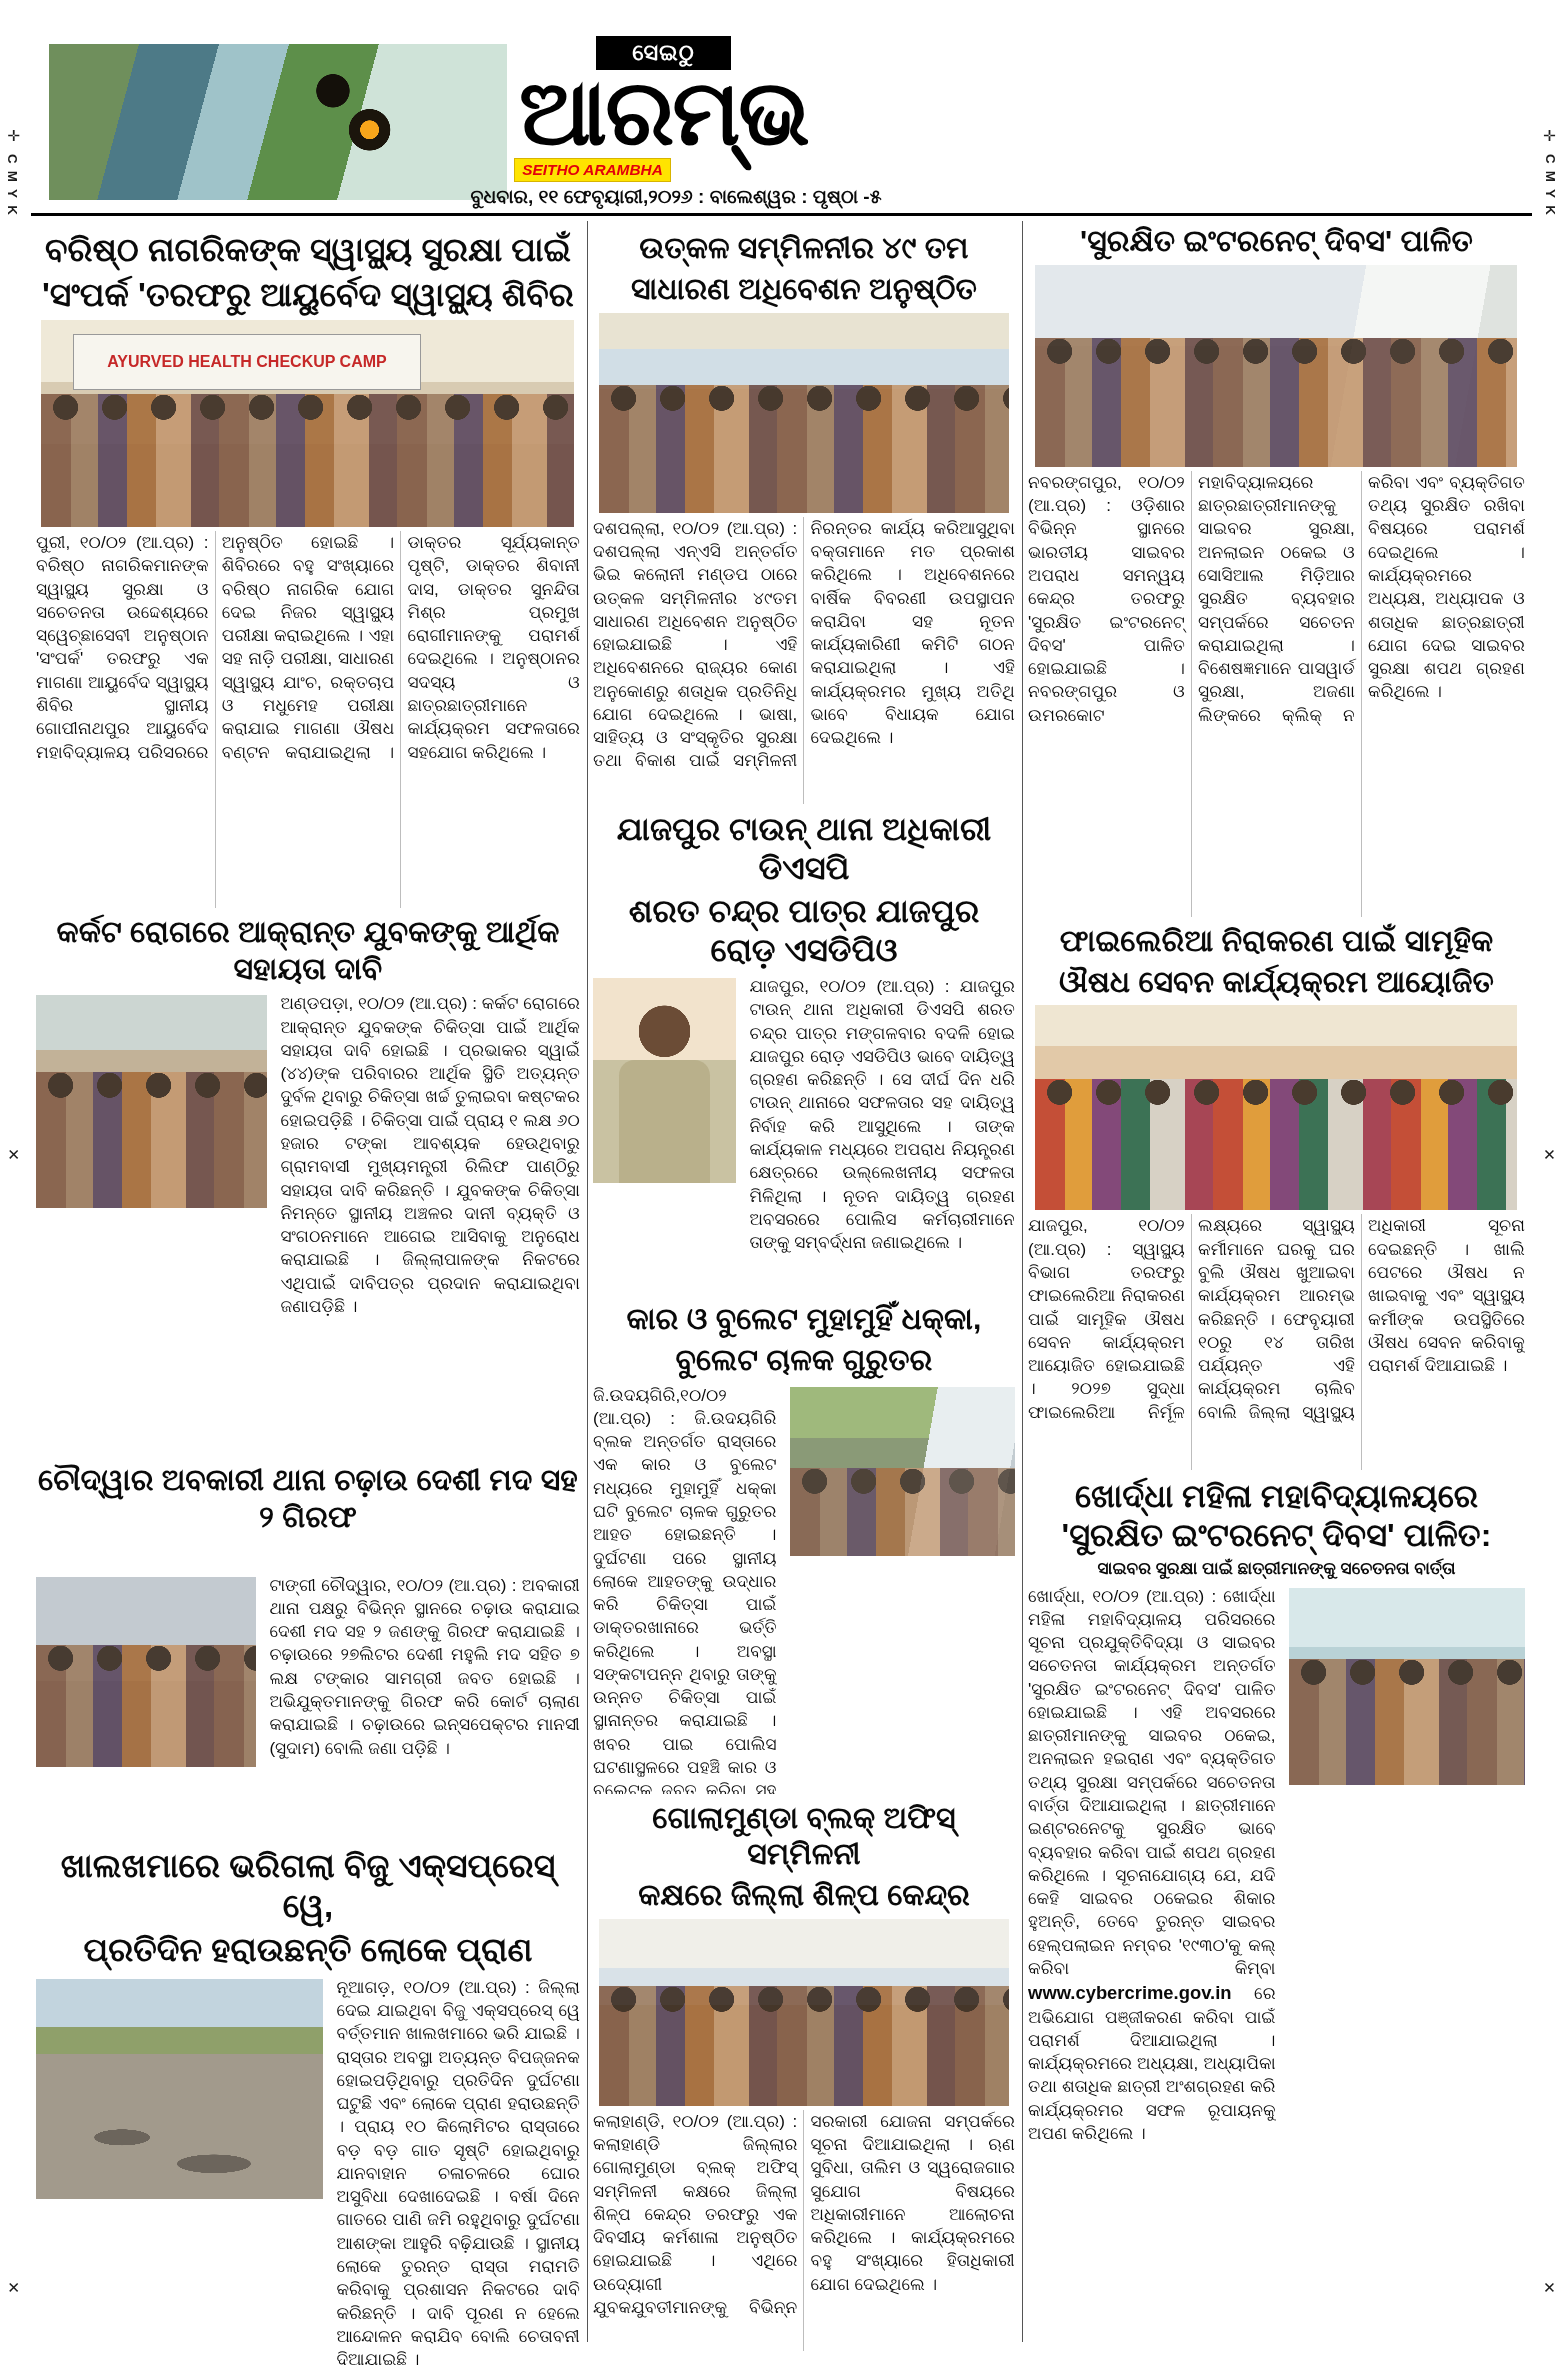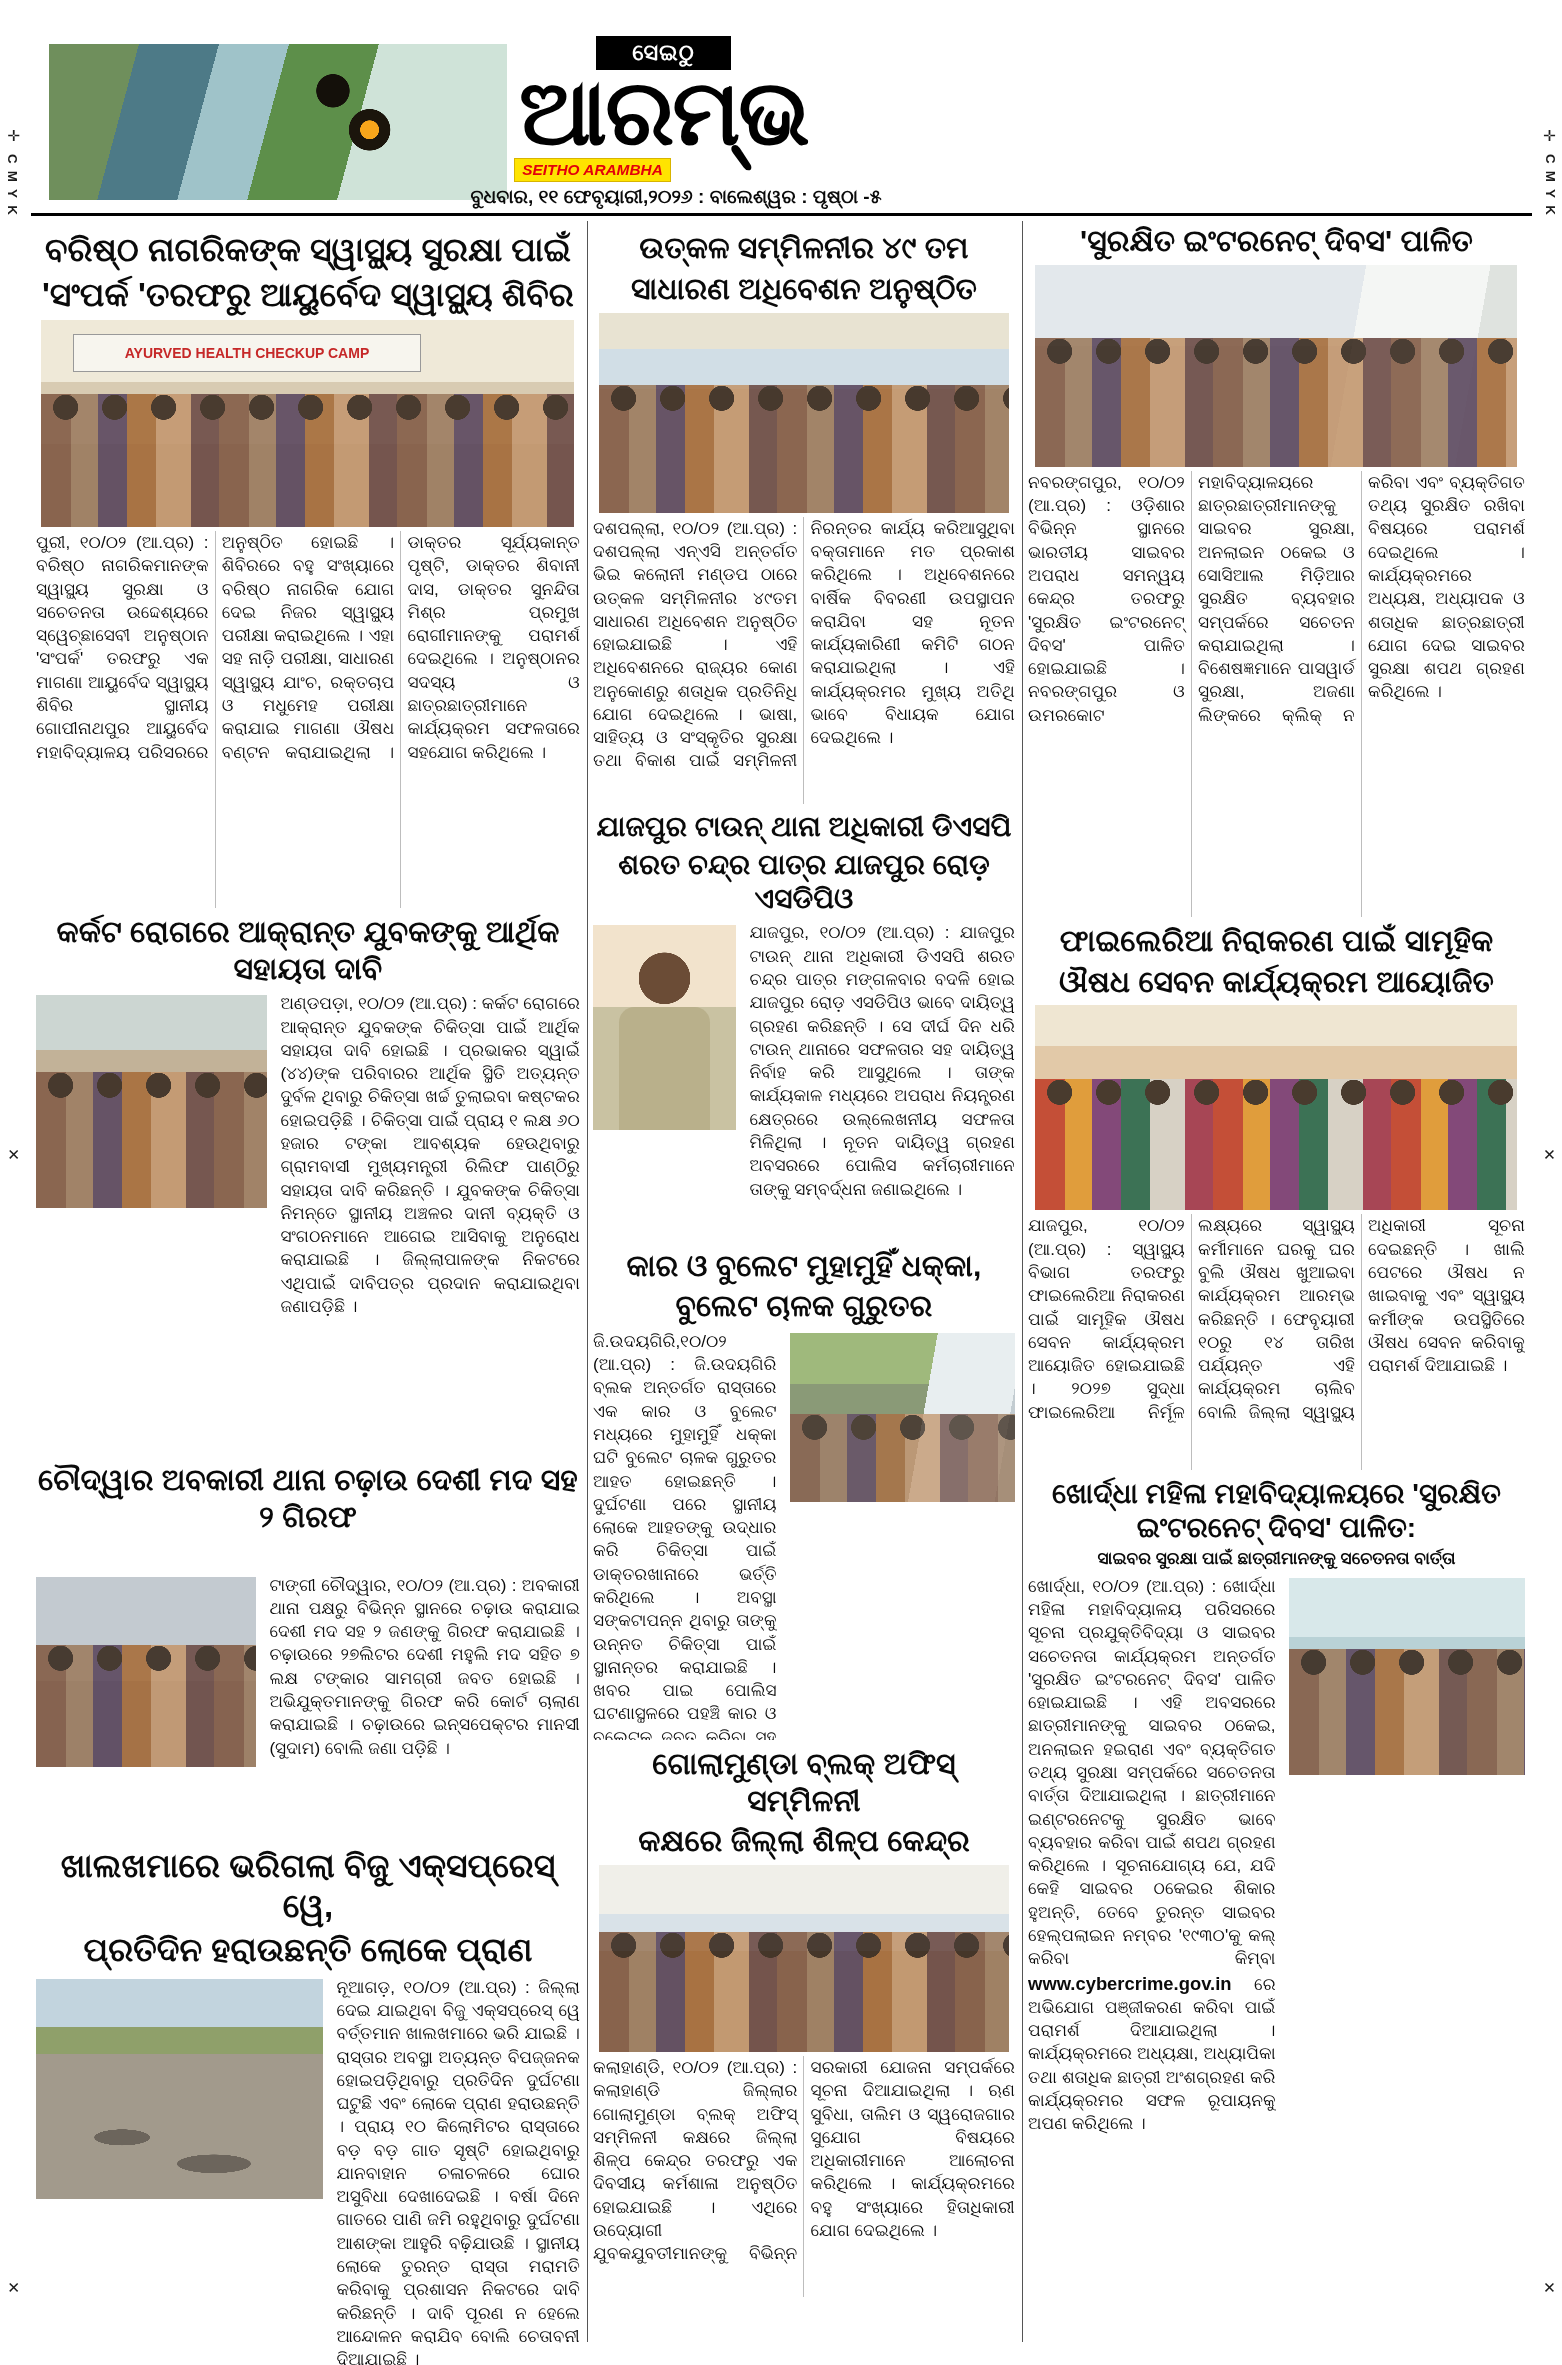"AYURVED HEALTH CHECKUP CAMP" .banner { font-size: 14px -> 16px; padding: 10px 2px -> 18px 2px }
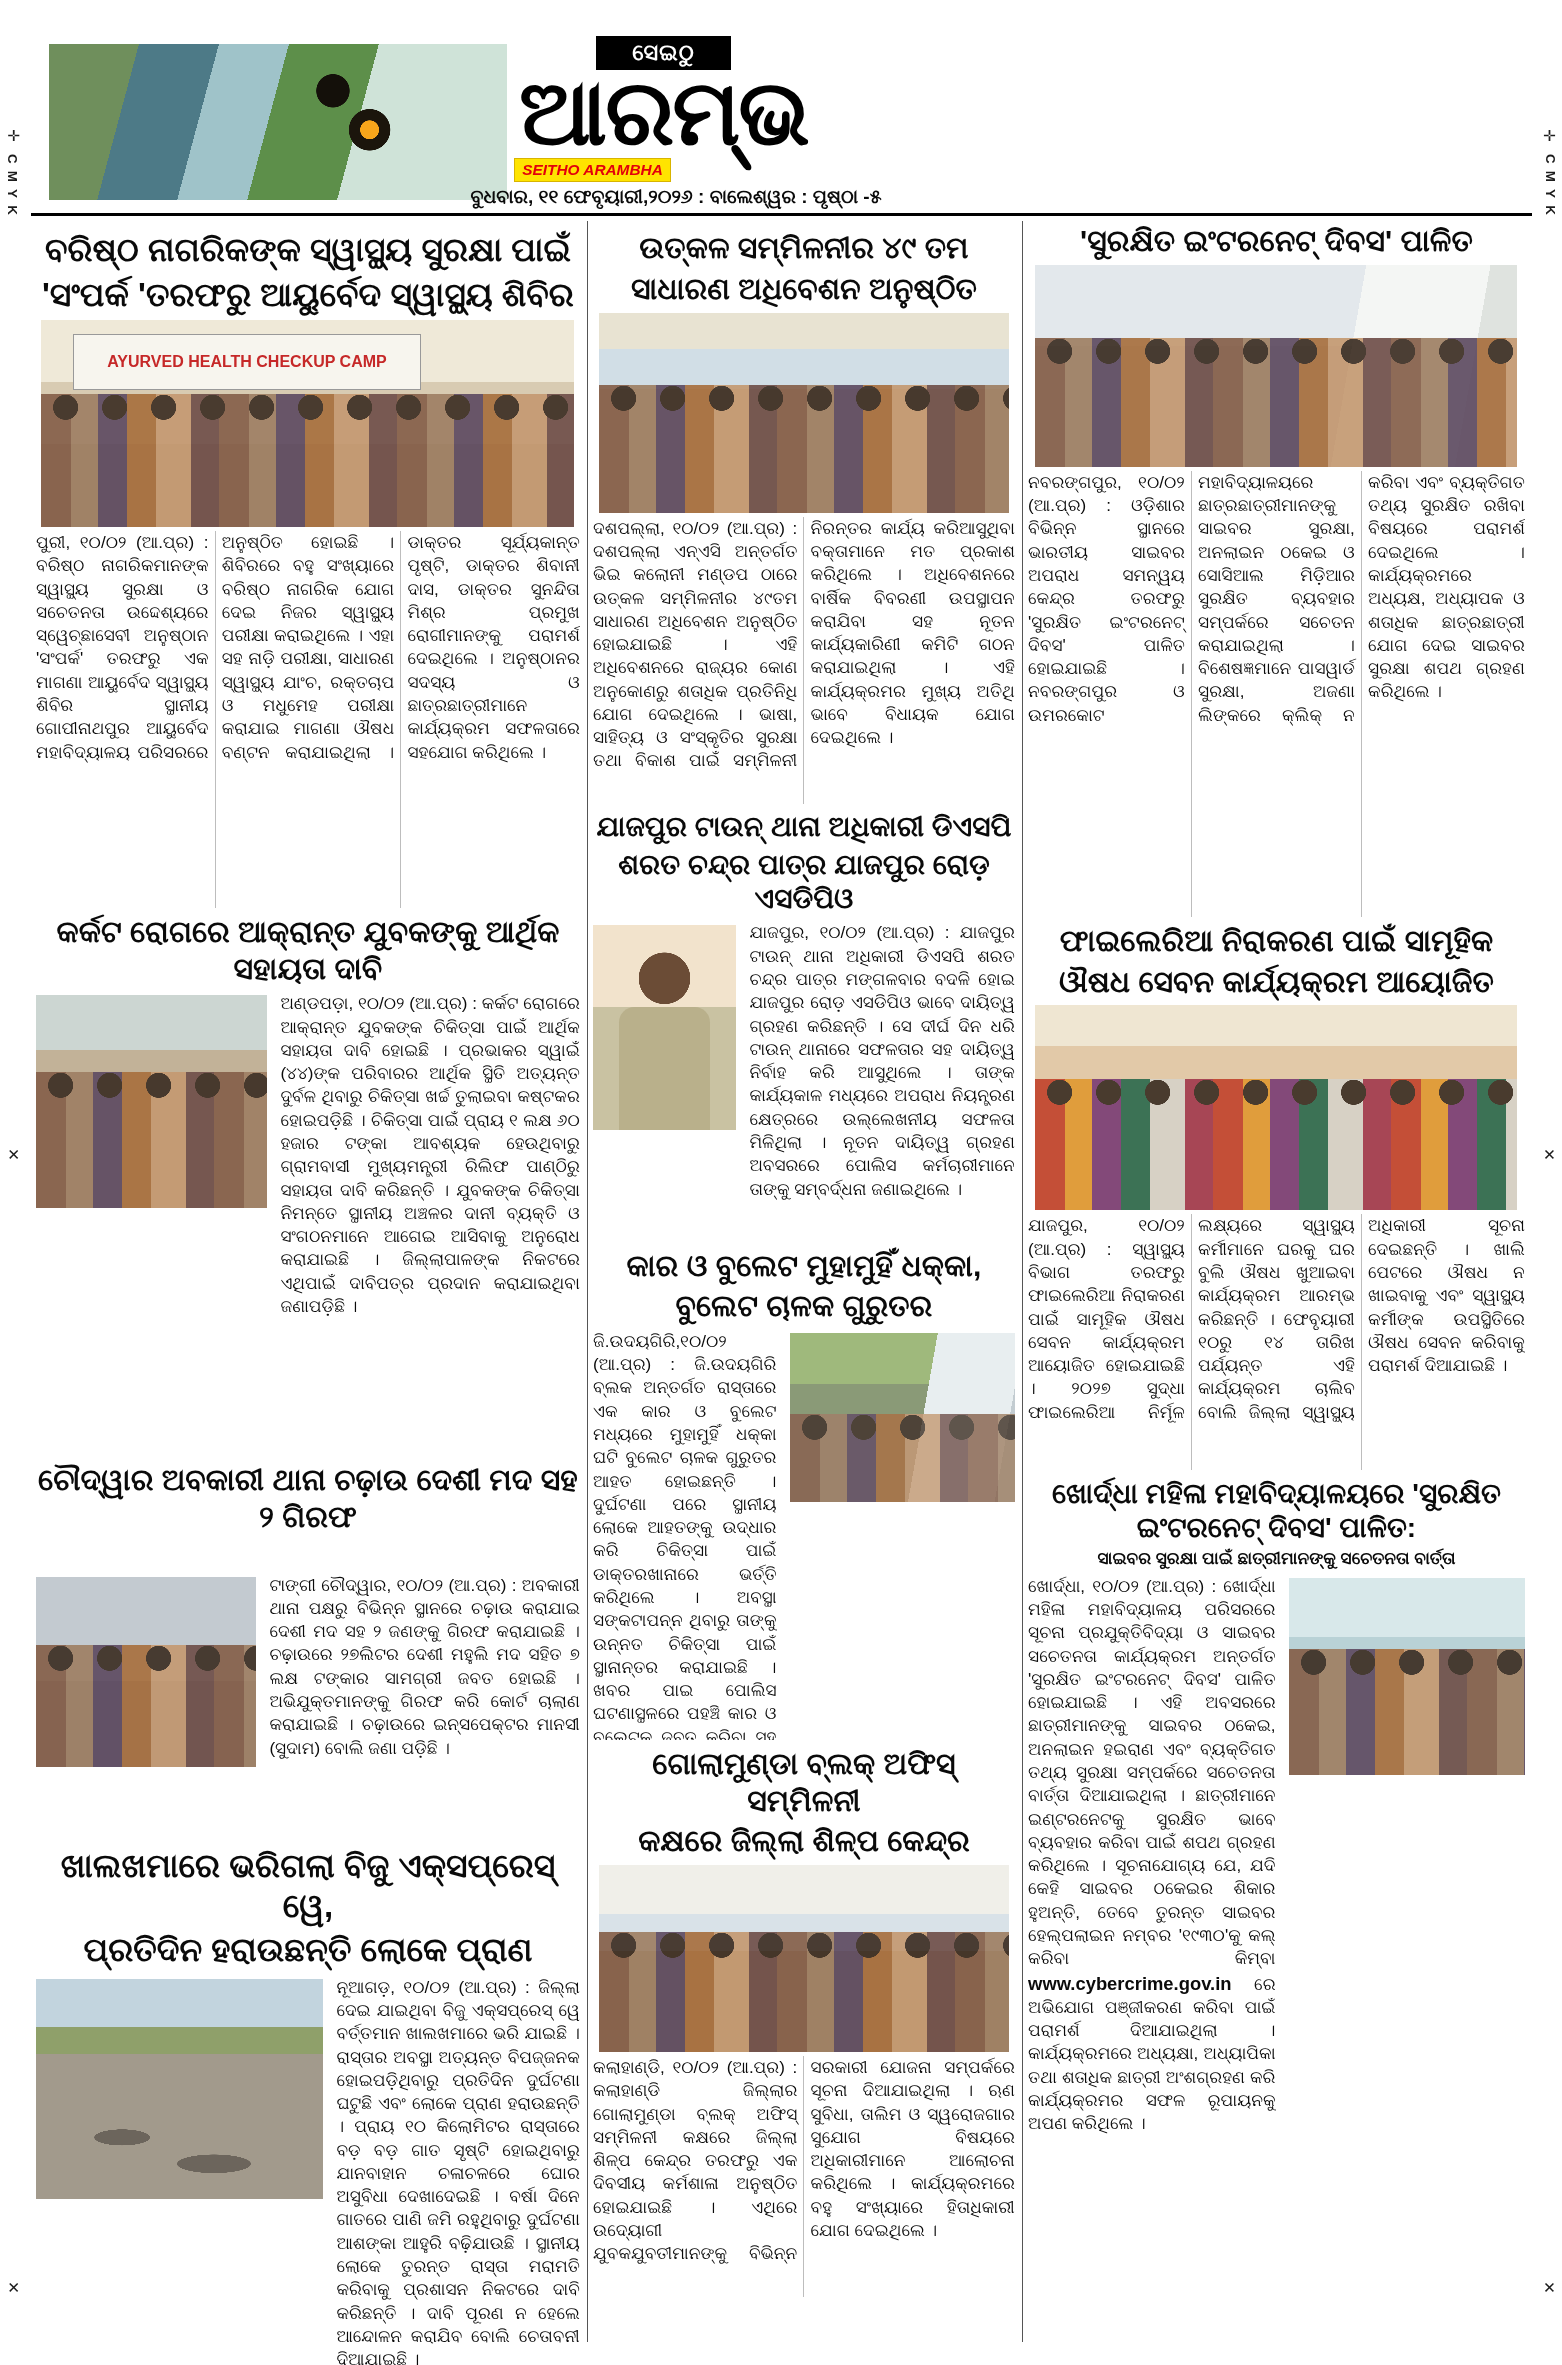"ଯାଜପୁର ଟାଉନ୍ ଥାନା ଅଧିକାରୀ ଡିଏସପି" .hl-md { font-size: 28px -> 32px }
